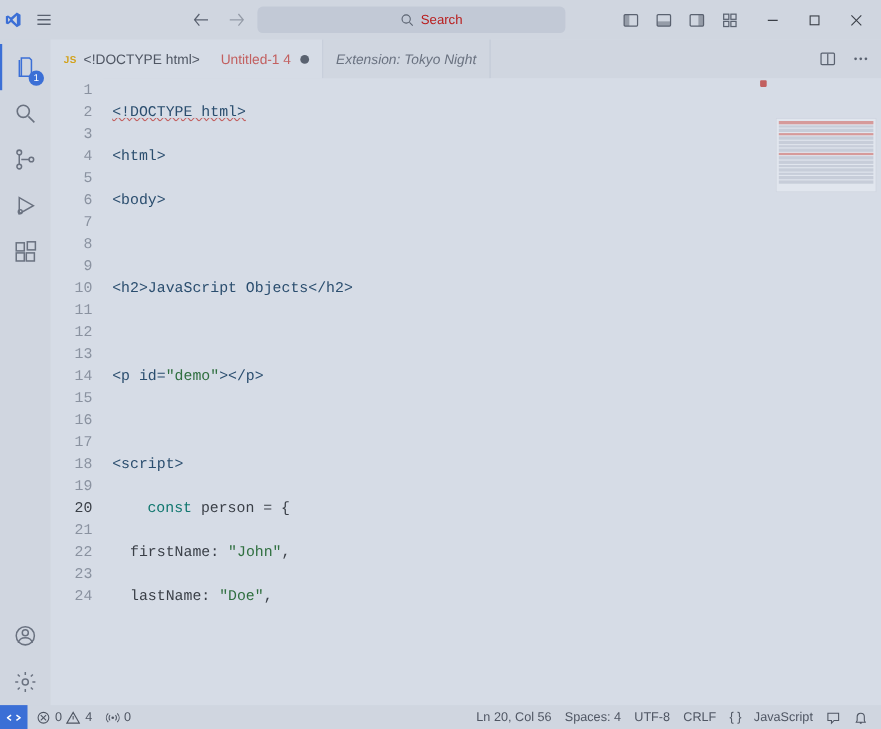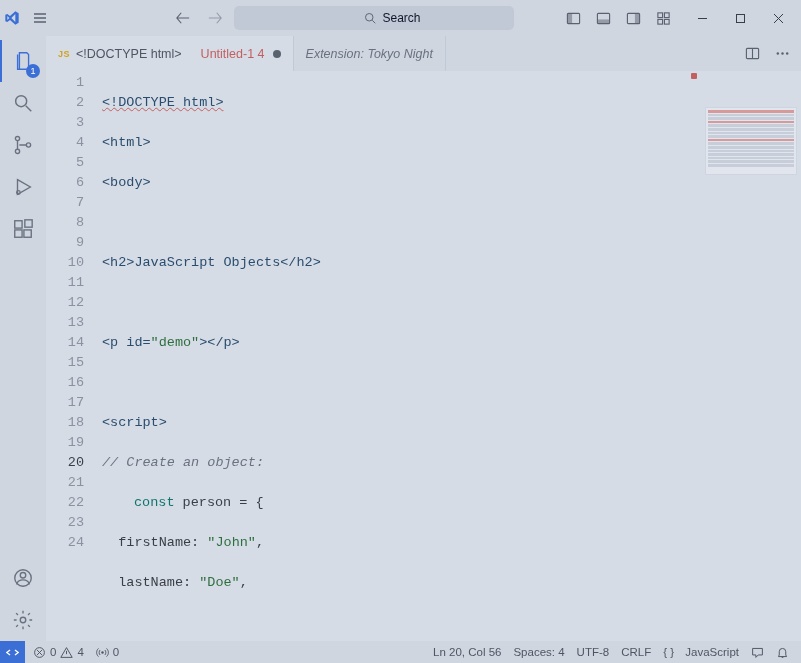"Search" .titlebar .search { color: #0f172a -> #b91c1c }
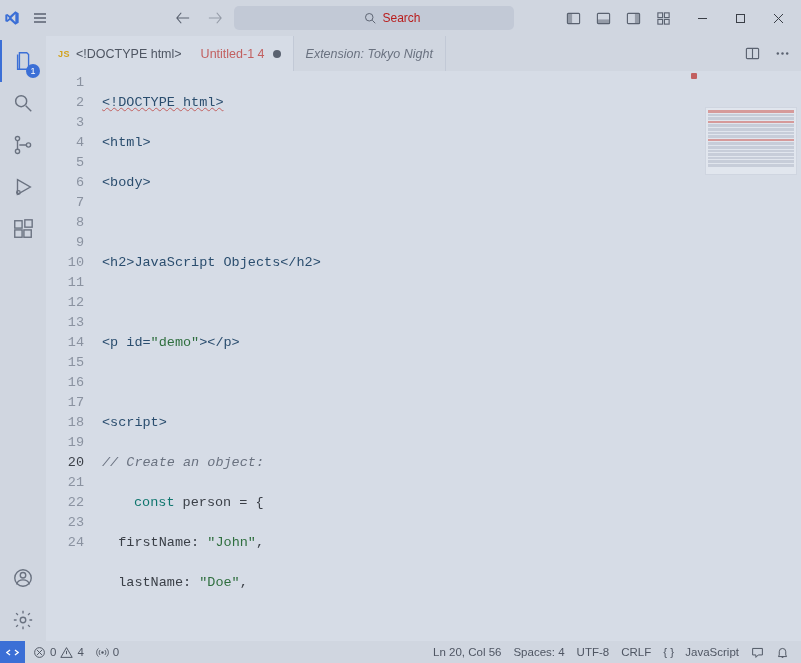"// Create an object:" div.line { html: <div><span>// Create an object:</span></div> -> none }
